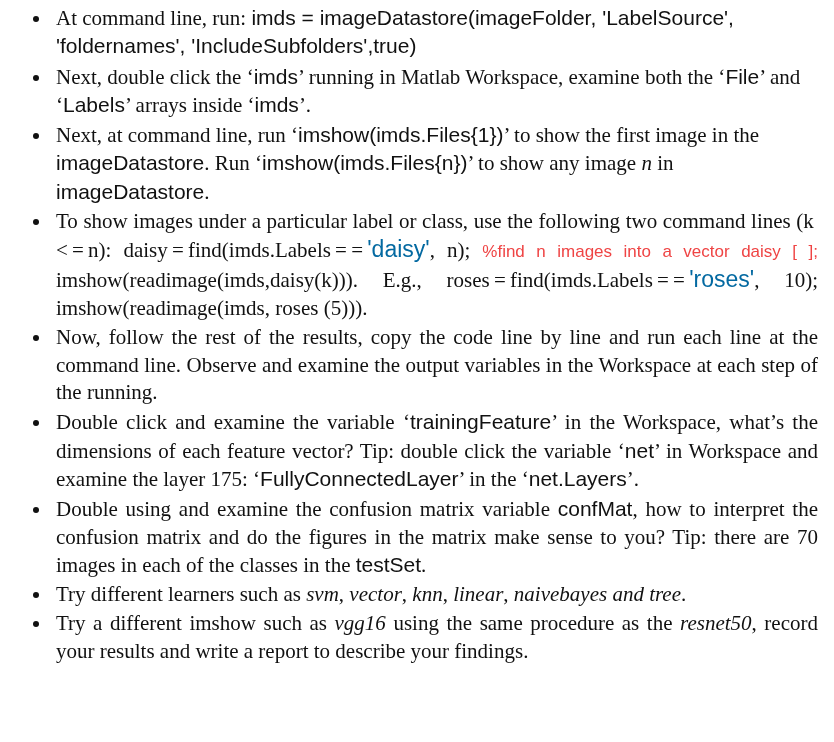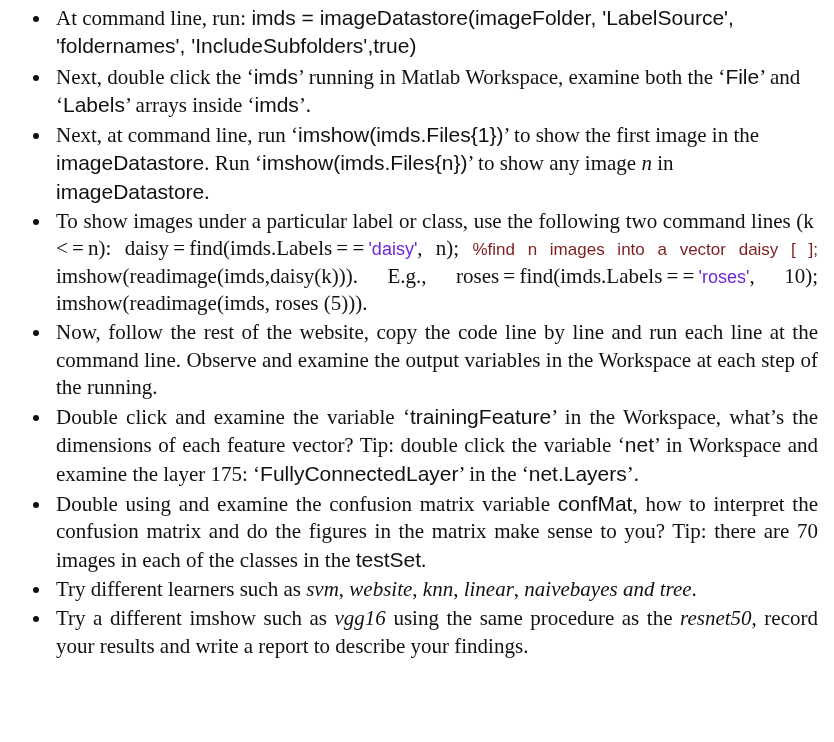"'daisy'" .str { color: #6d28d9 -> #0369a1; font-size: 18px -> 23px }
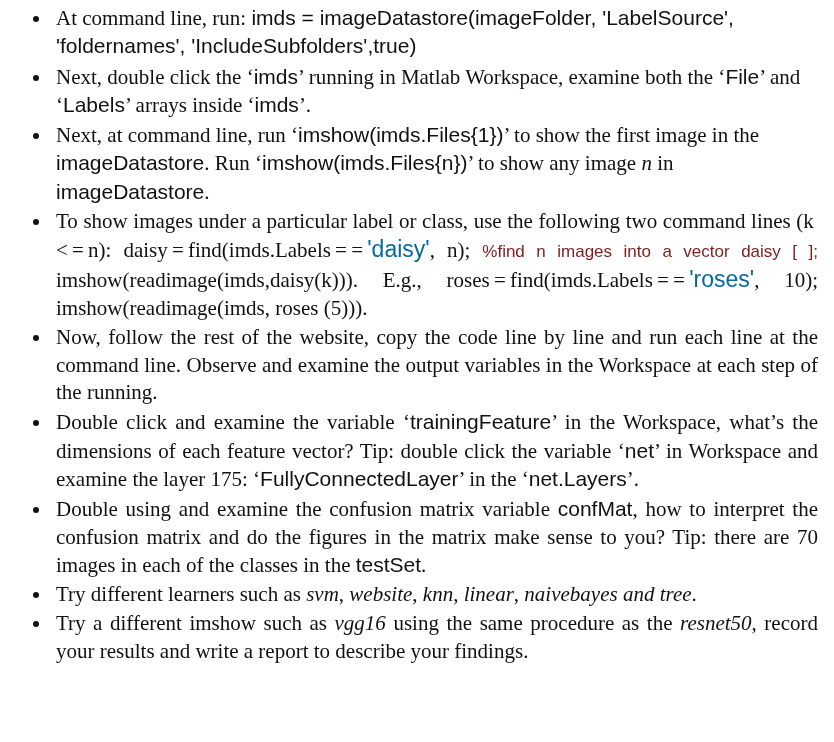"%find n images into a" .comment { color: #7f1d1d -> #ef4444 }
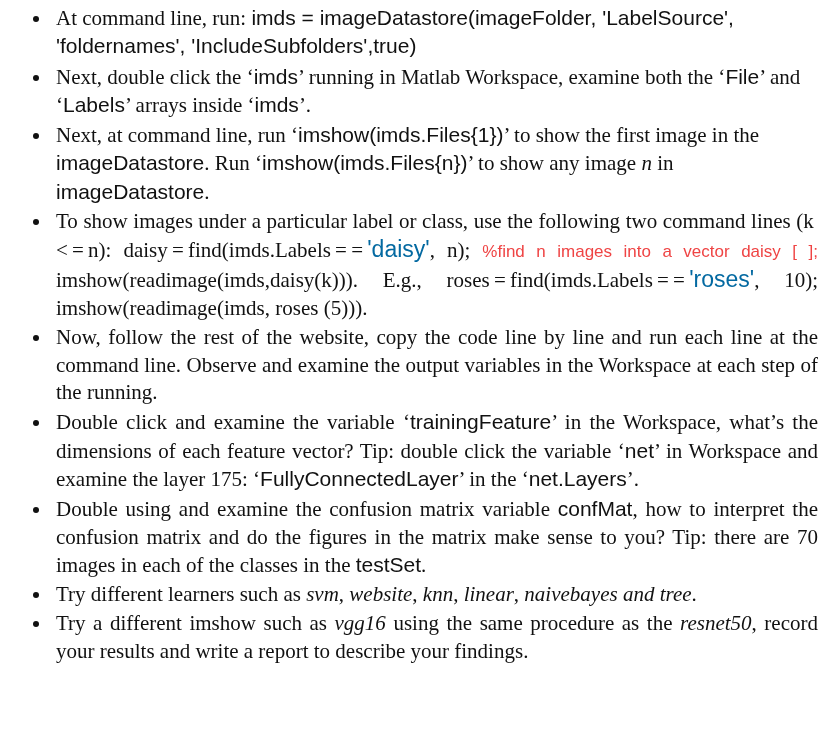"Now, follow the rest of" span { text: website -> results }
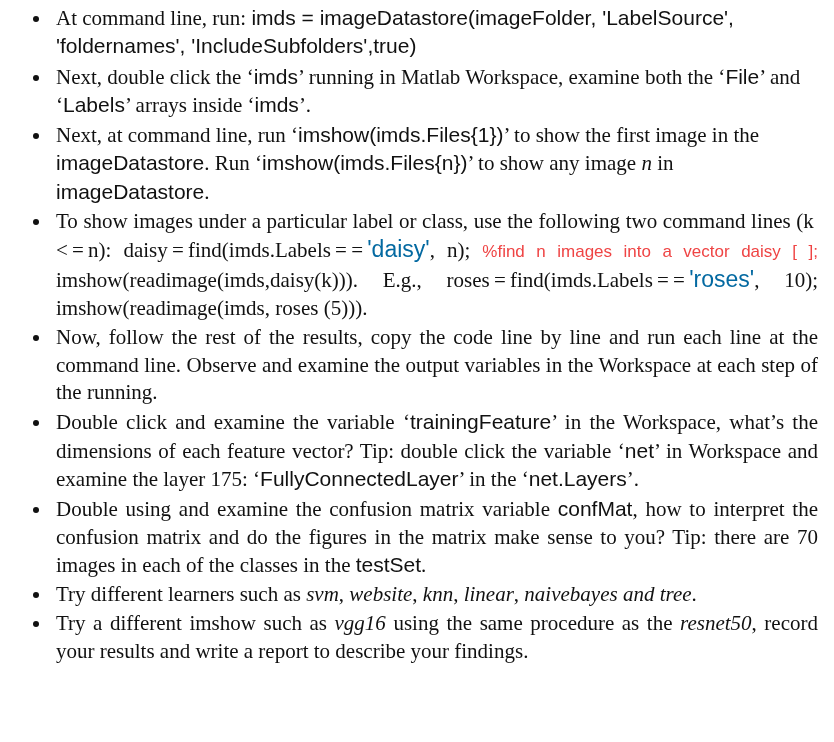"website" em { text: website -> vector }
